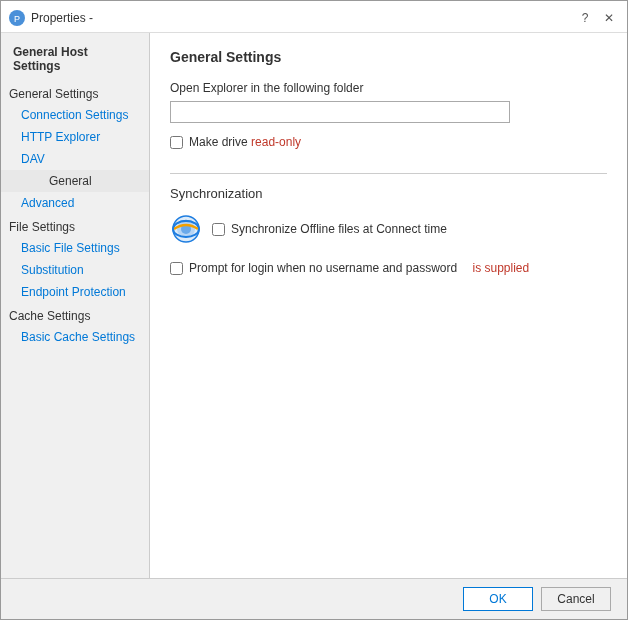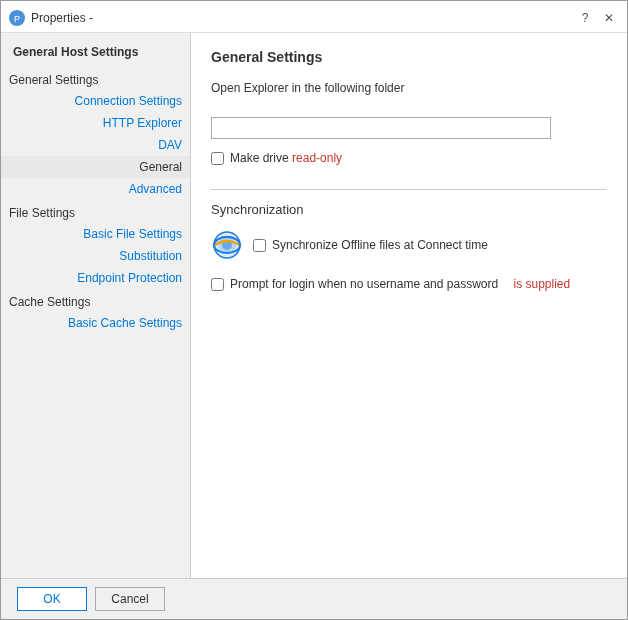"General Host Settings" .sidebar { width: 190px -> 149px }
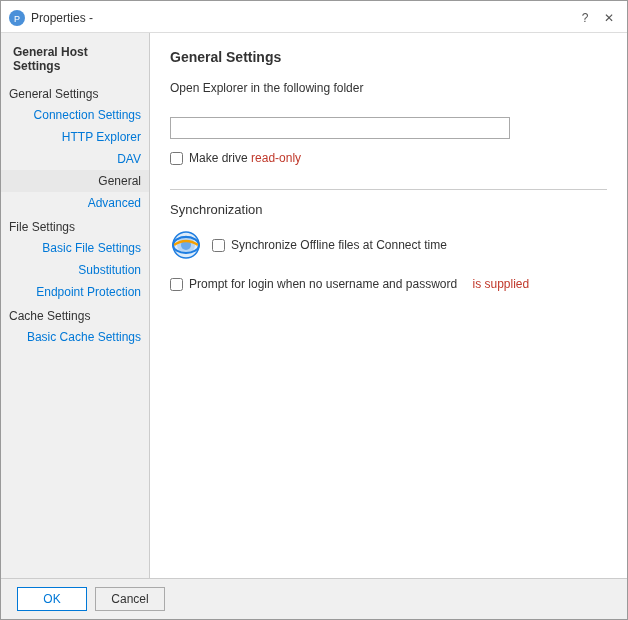"Open Explorer in the following" .field-label { margin-bottom: 22px -> 6px }
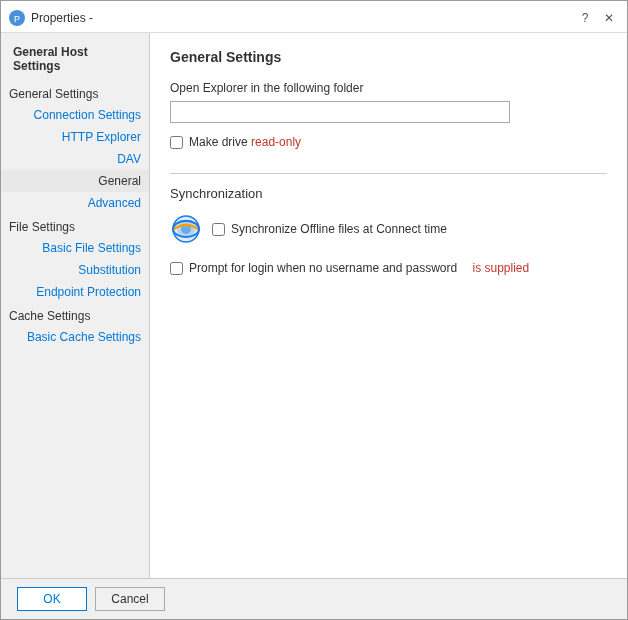"Connection Settings" .sidebar-item { text-align: right -> none }
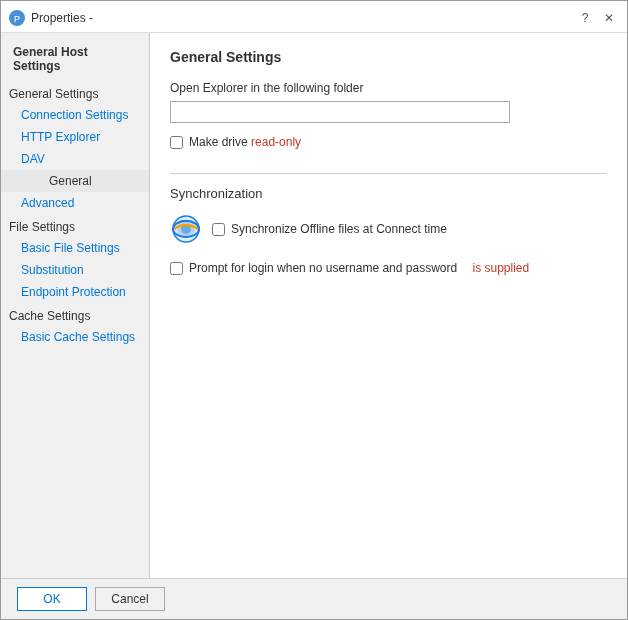"OK" .footer { justify-content: flex-start -> flex-end }
